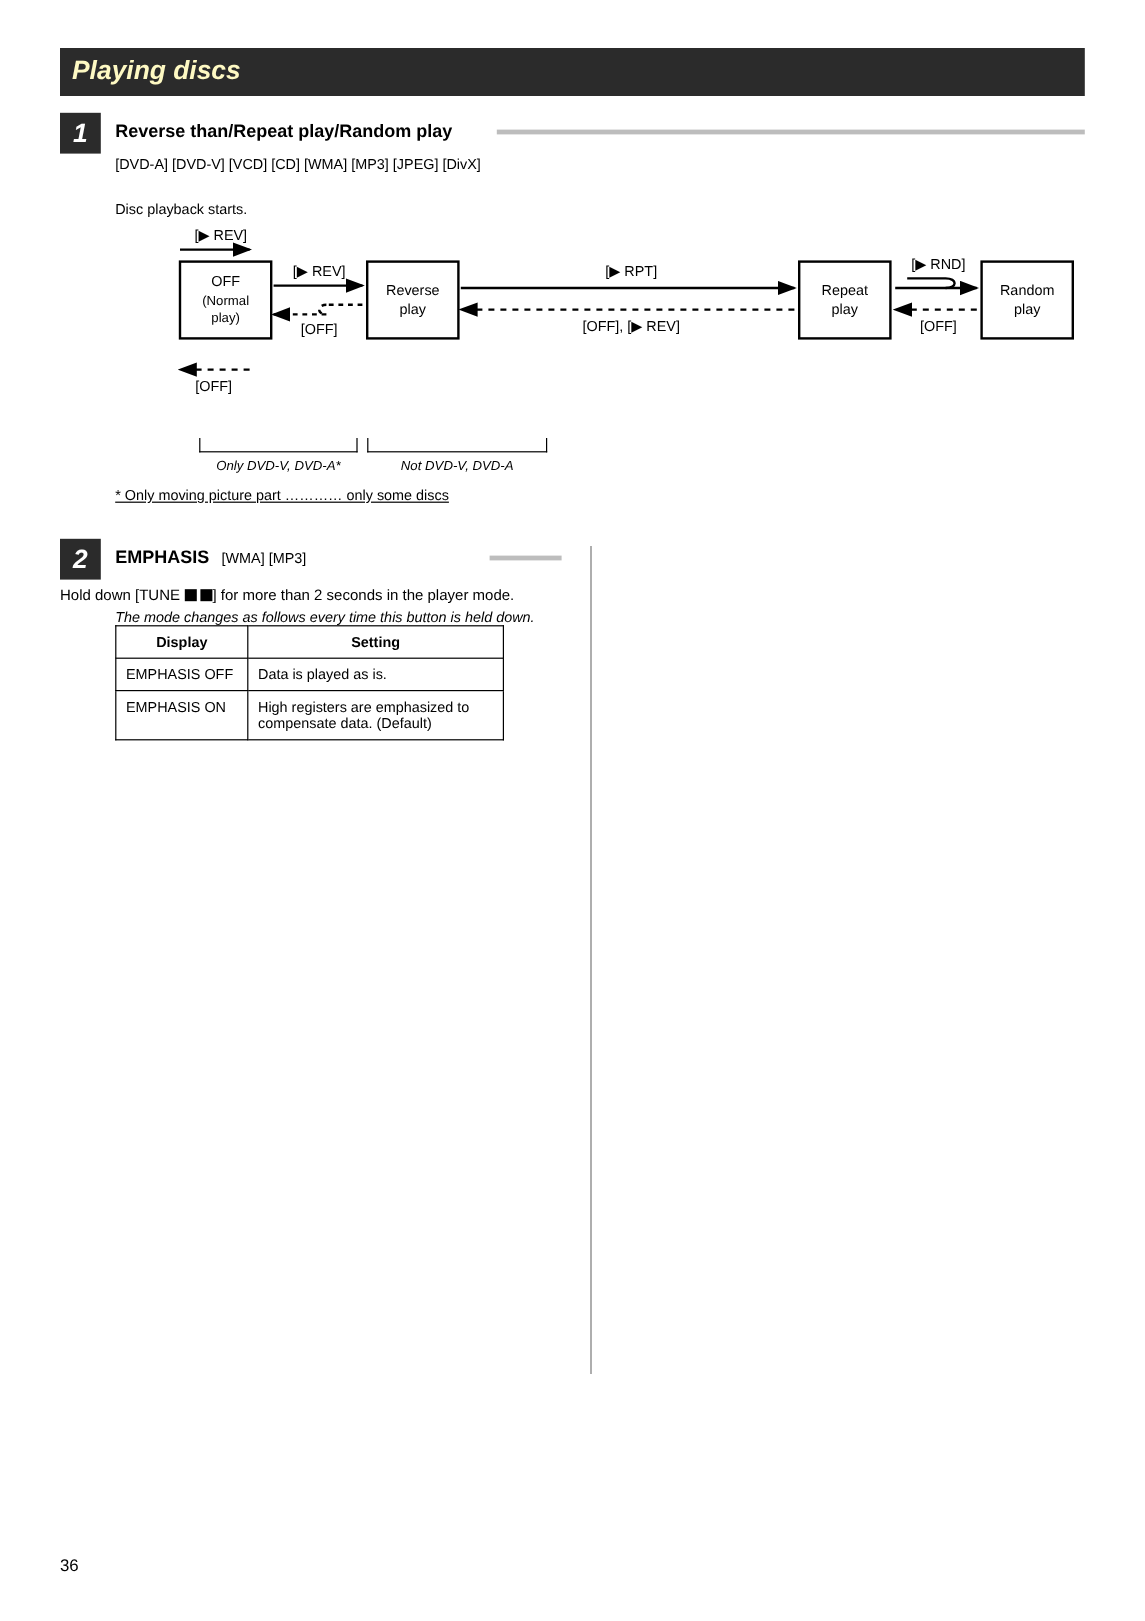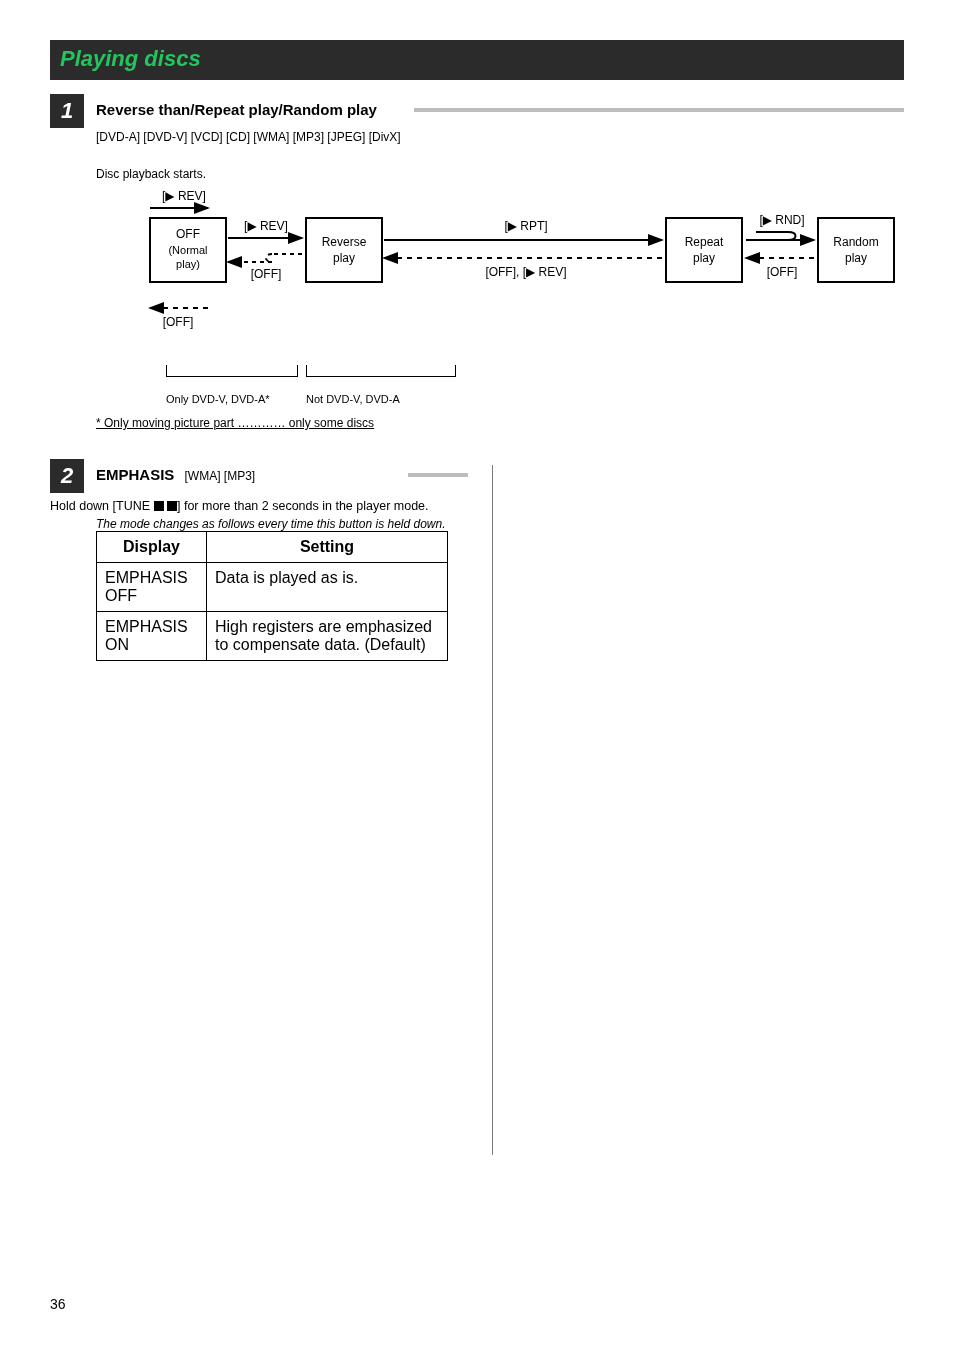"Playing discs" .header-bar { color: #22c55e -> #fef9c3 }
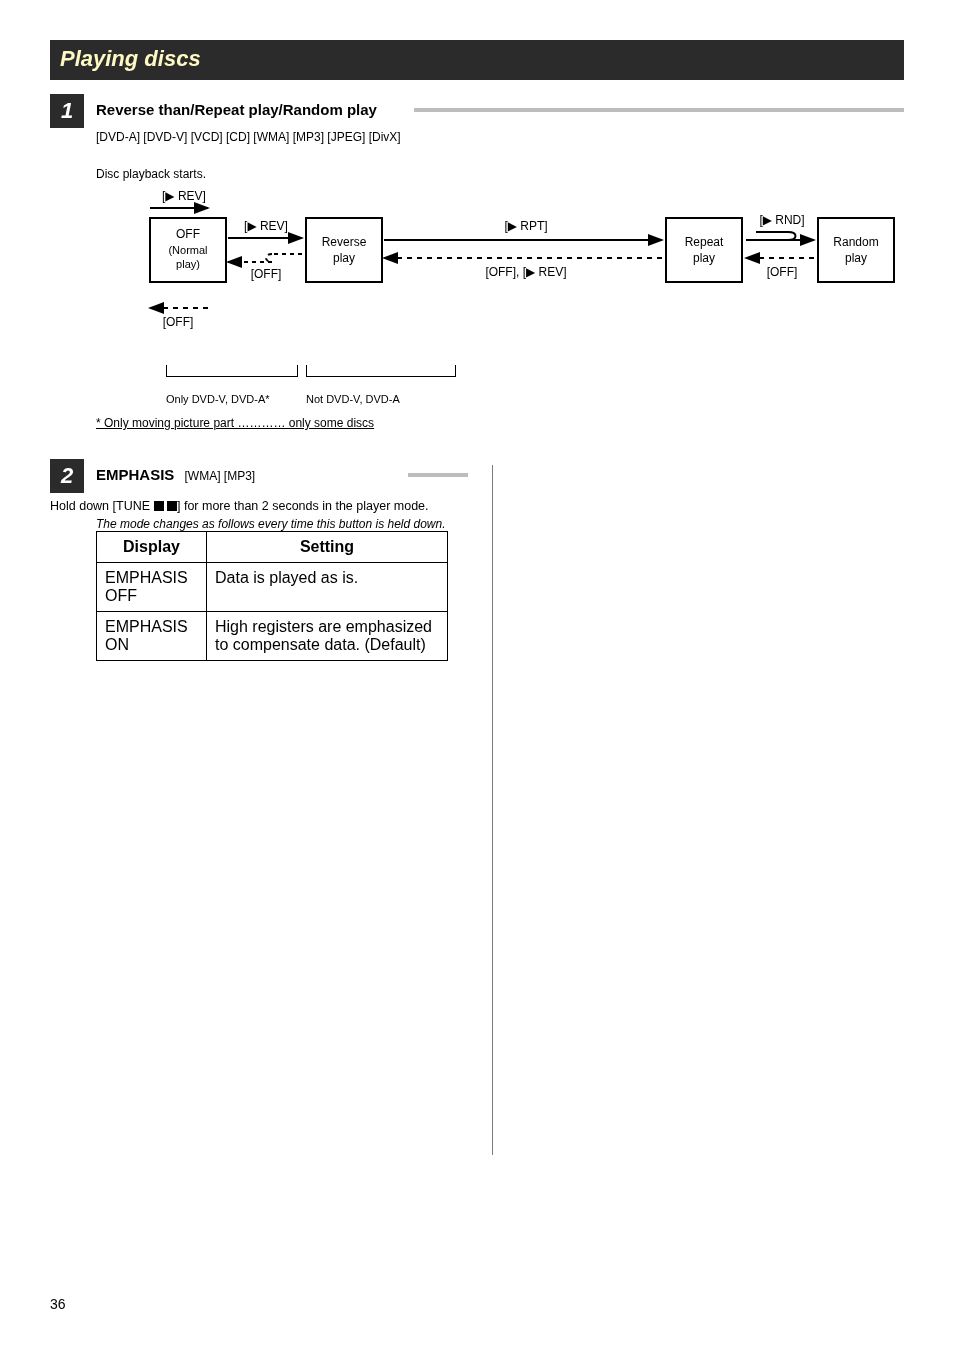"Only DVD-V, DVD-A*" .brk-label { font-style: none -> italic; margin-top: 16px -> 6px; text-align: left -> center }
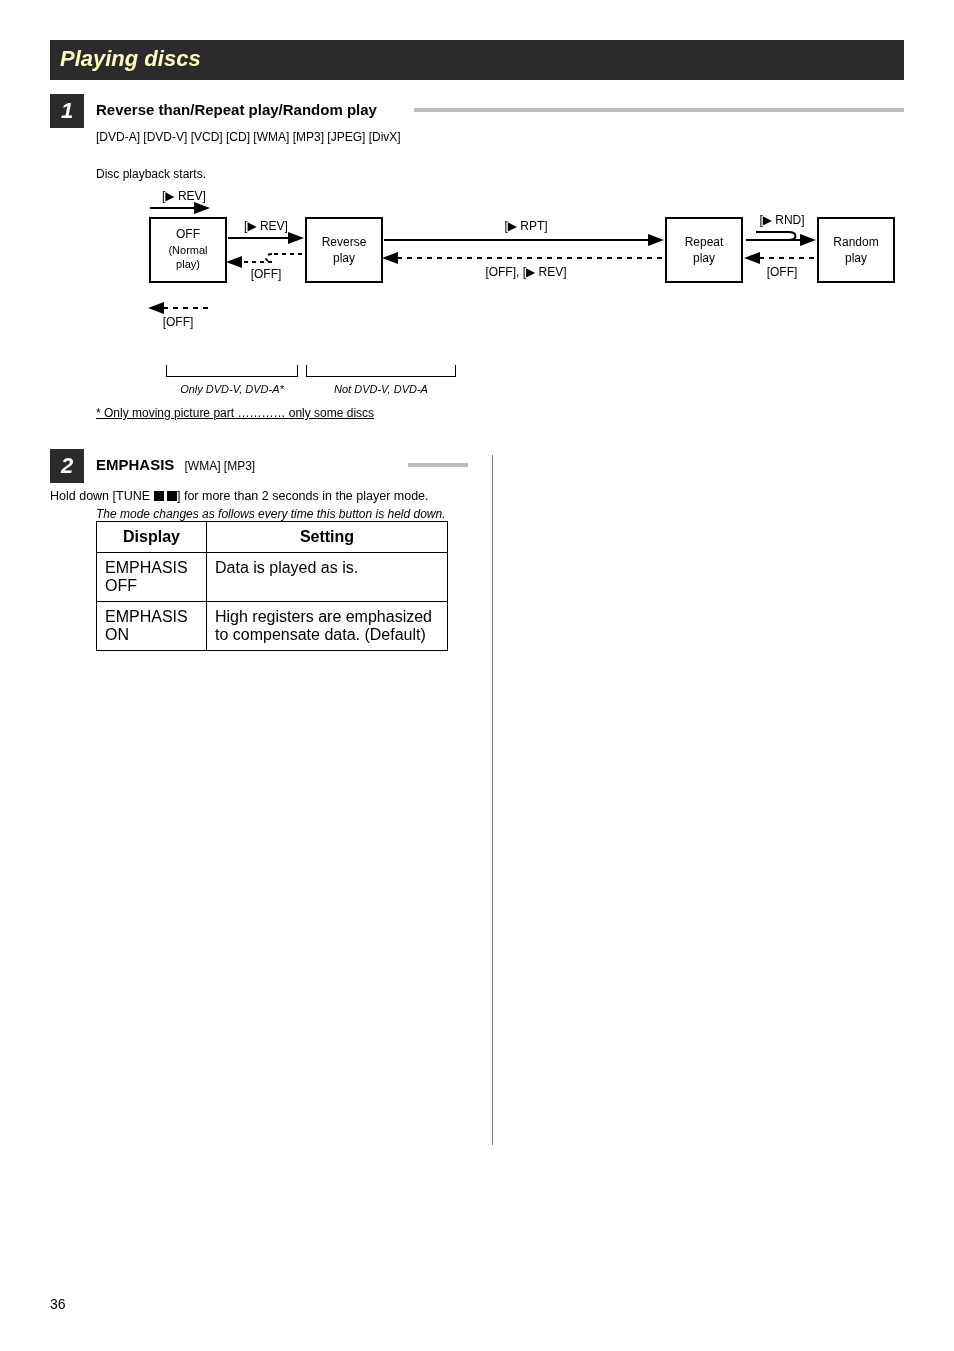"Display" .tbl { font-size: 16px -> 12px; width: 352px -> 324px }
